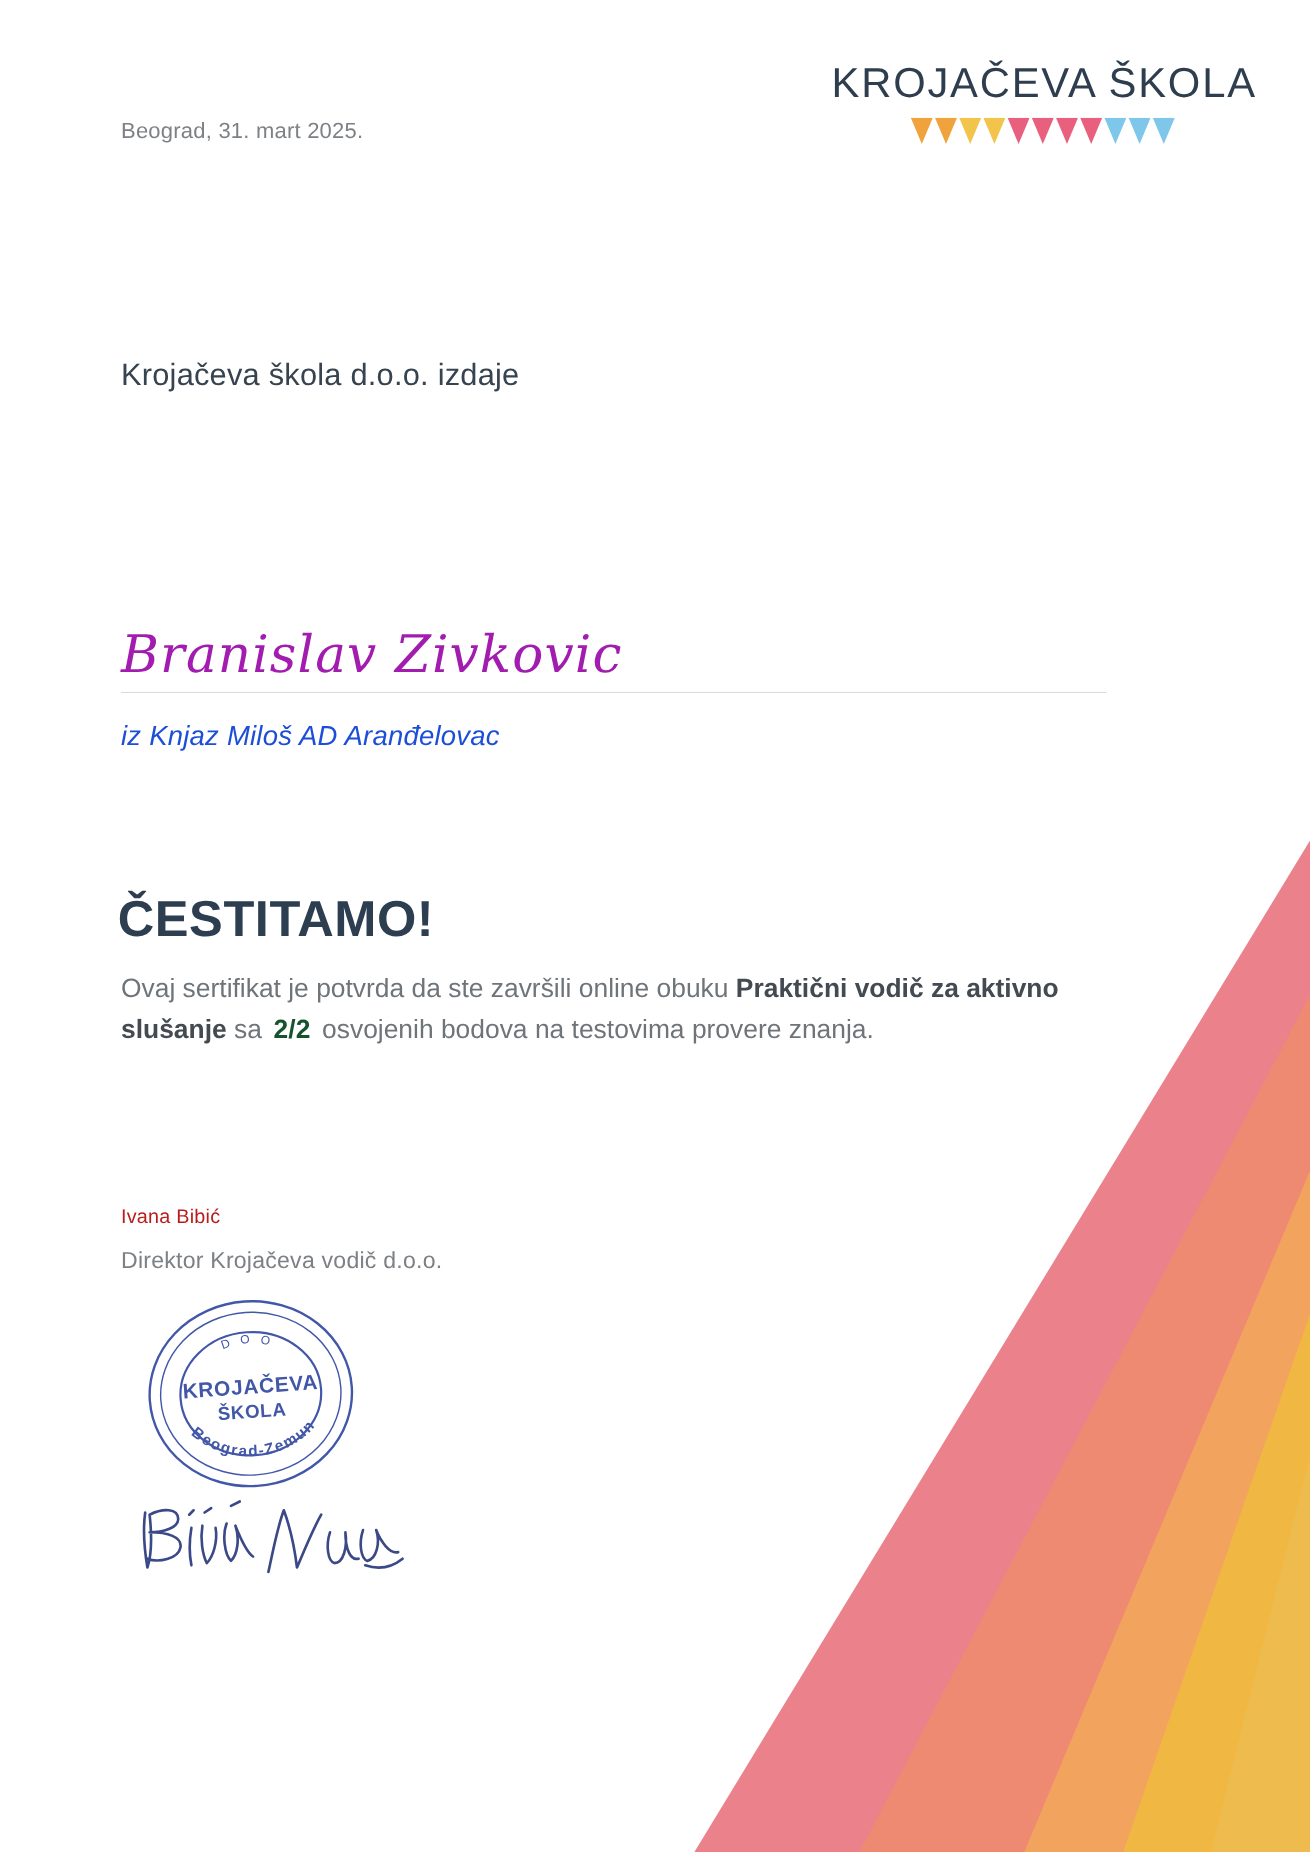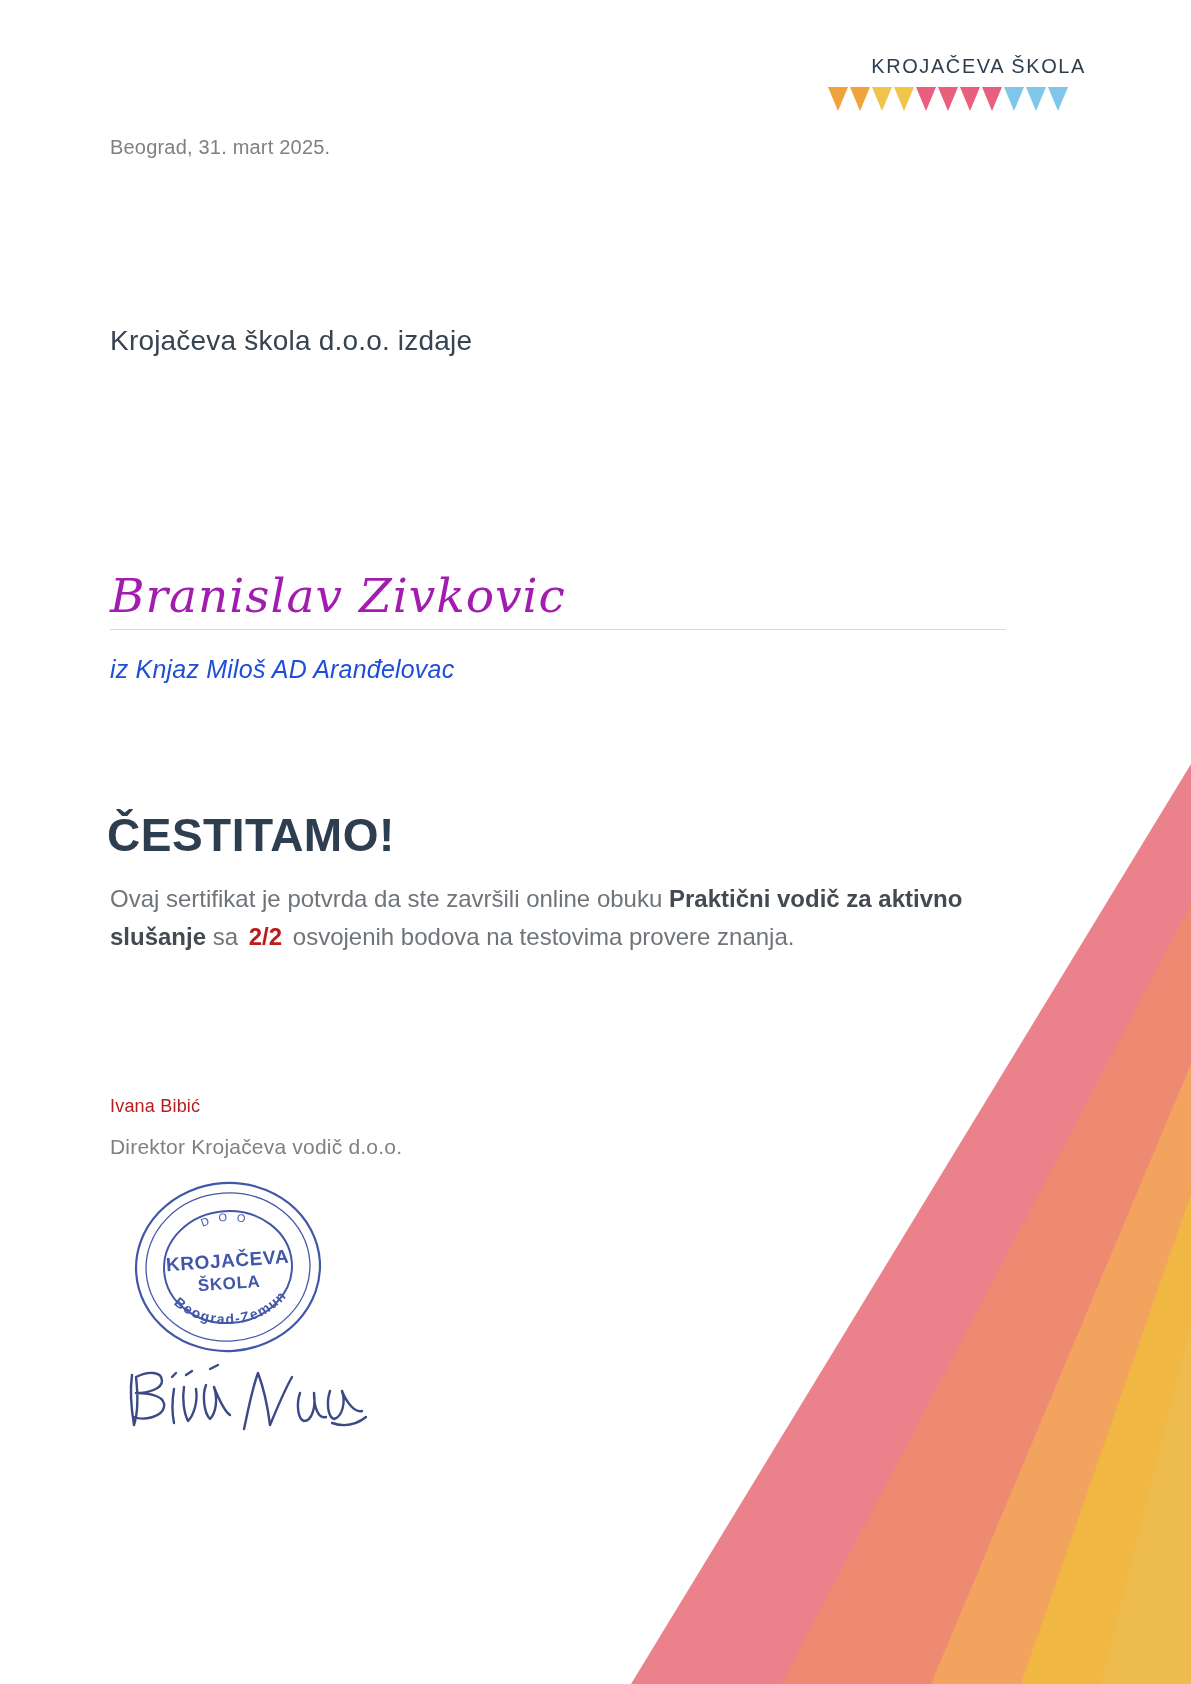"KROJAČEVA ŠKOLA" .logo-text { font-size: 20px -> 38px }
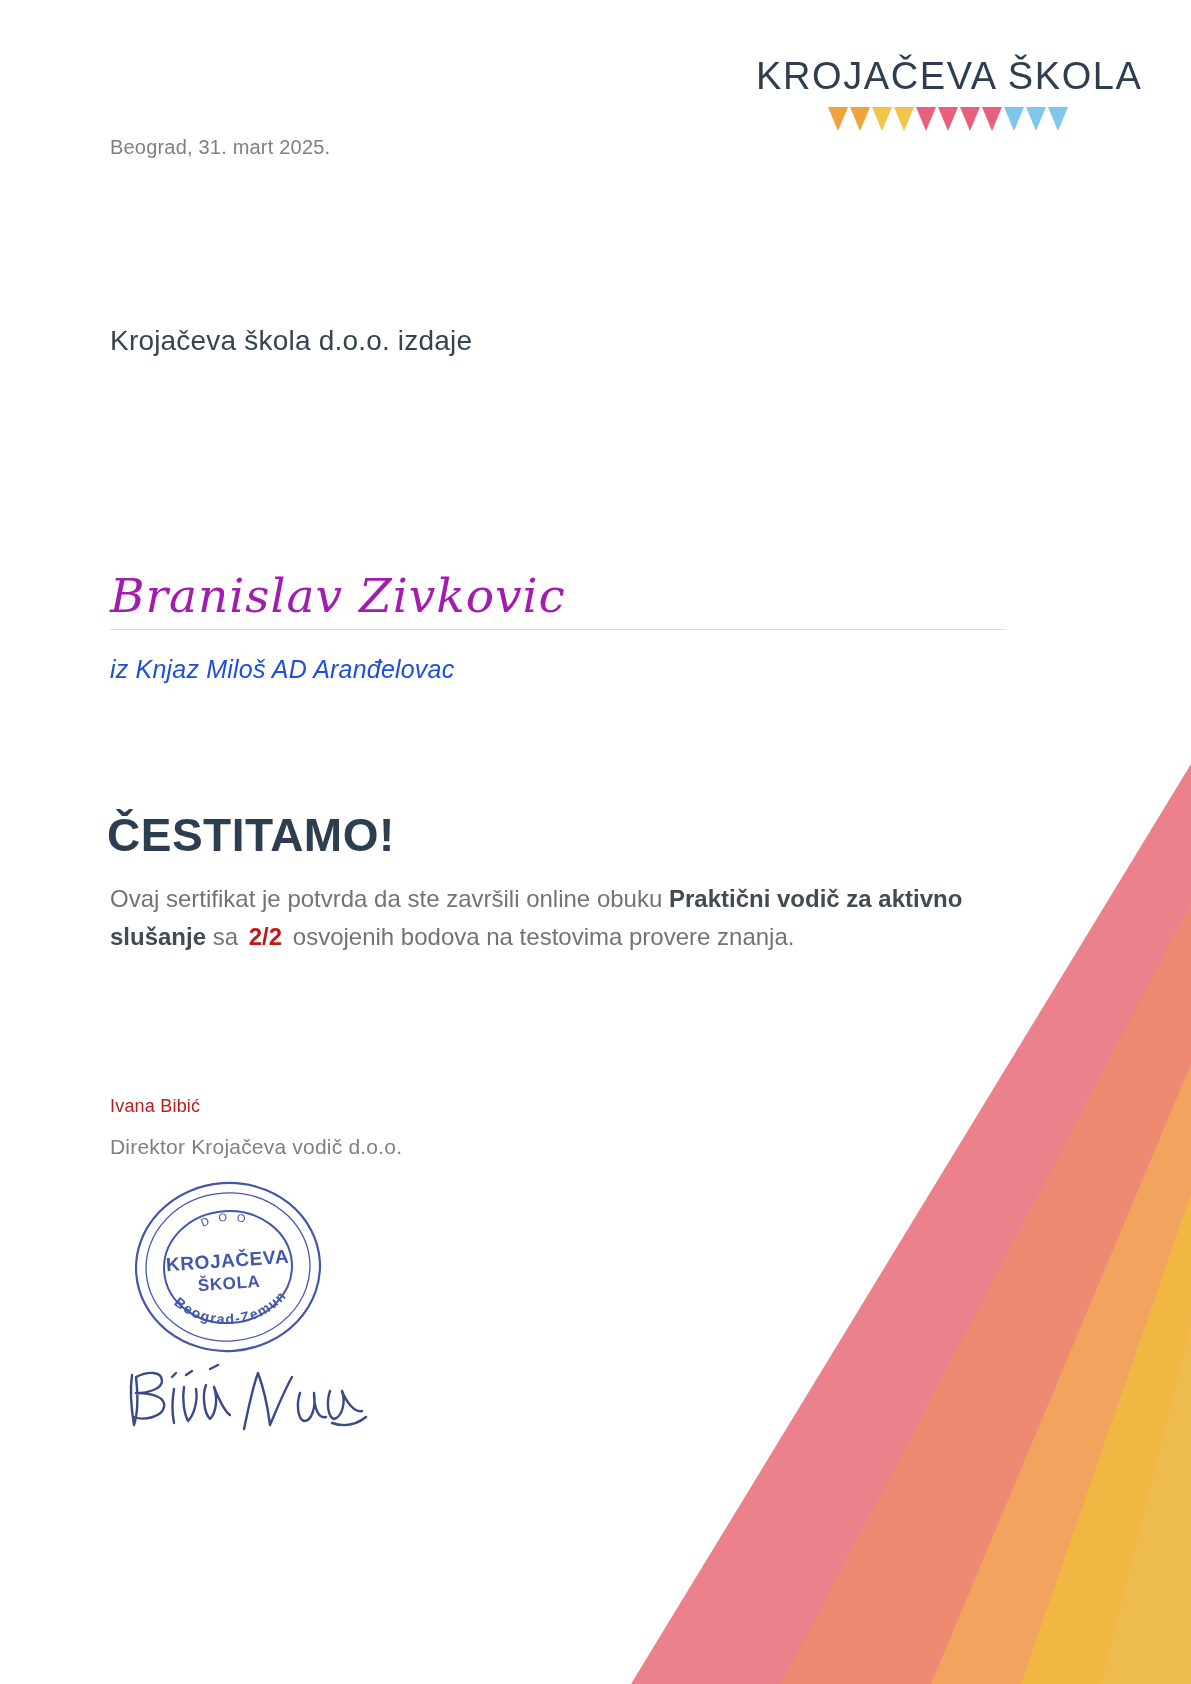"Beograd, 31. mart 2025." .date-line { margin-top: 28px -> none }
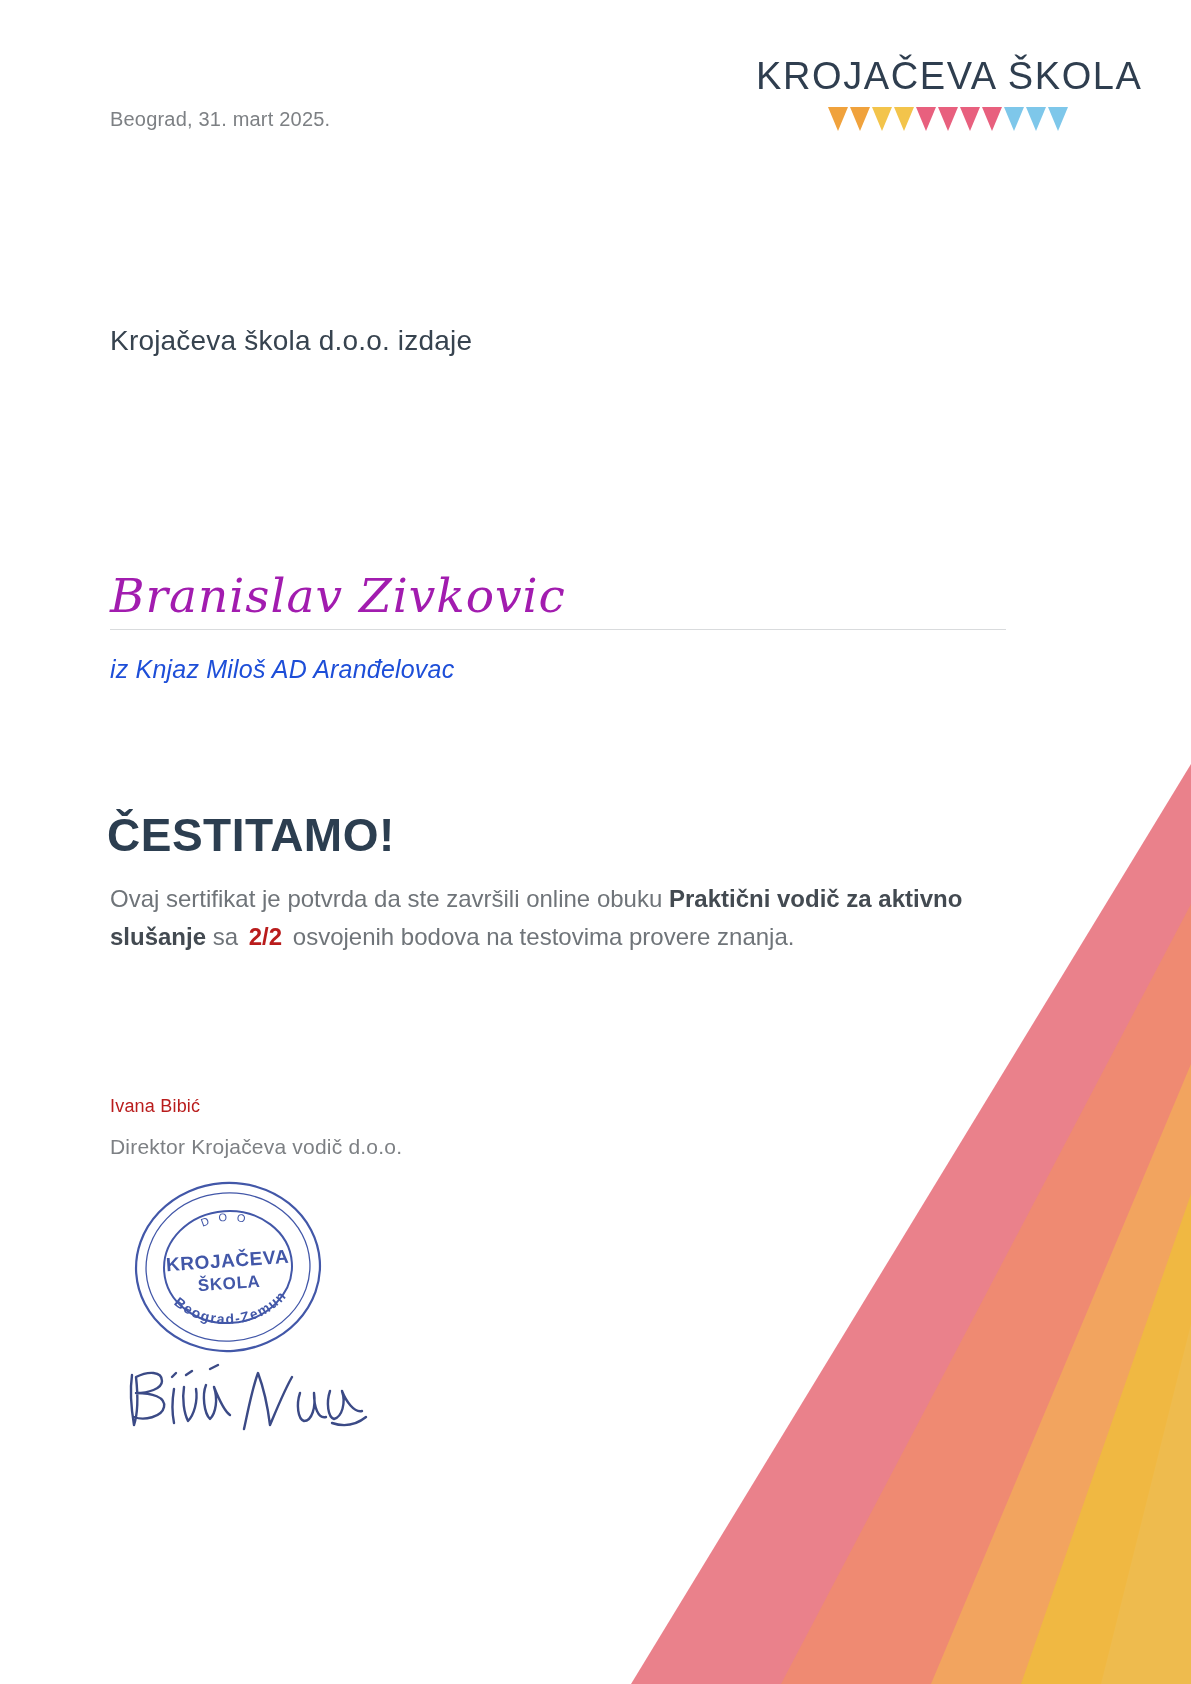"2/2" .body-text .score { color: #b91c1c -> #14532d }
